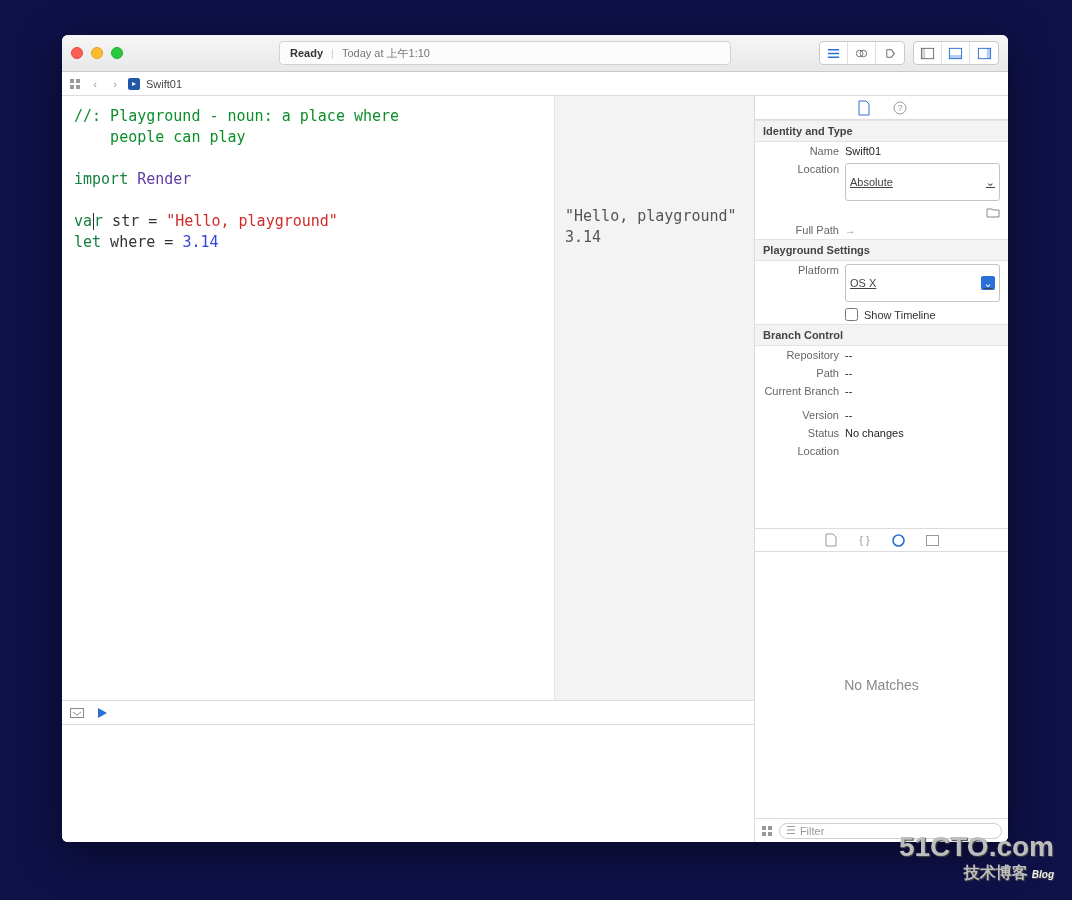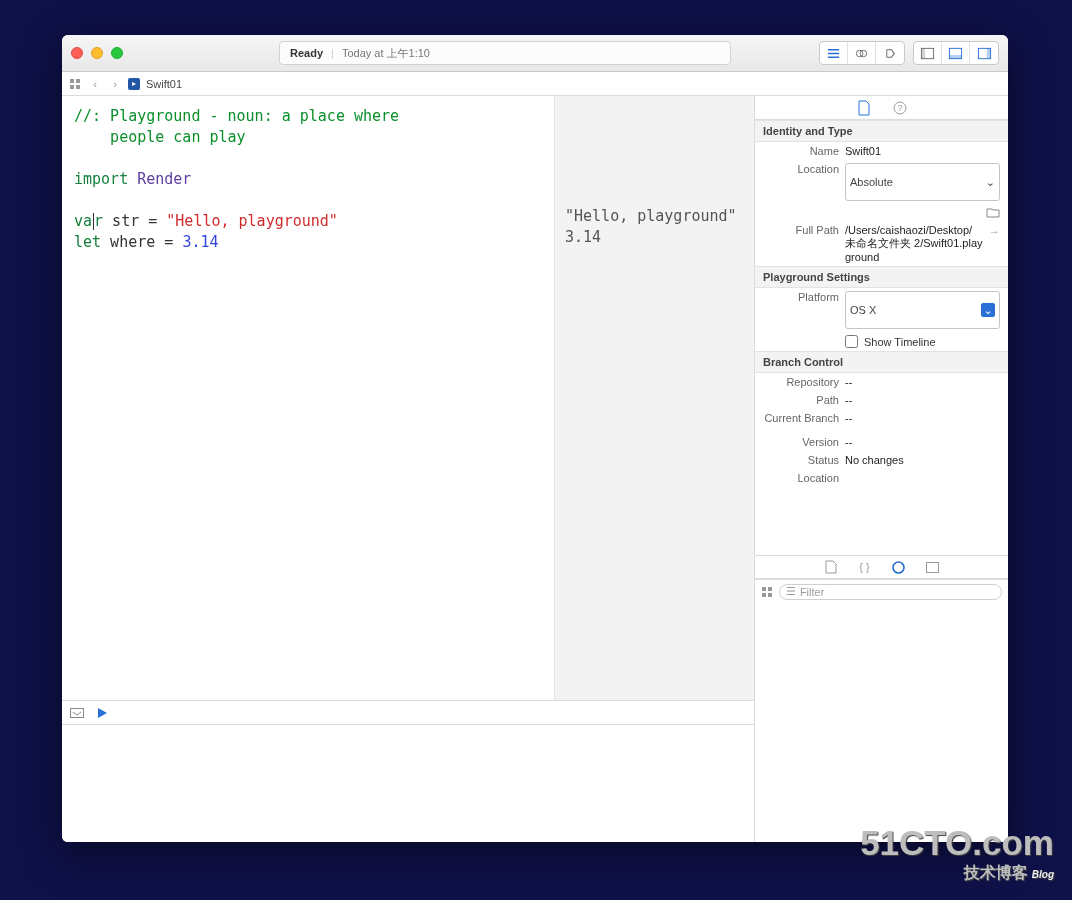"Absolute" .select { text-decoration: none -> underline }
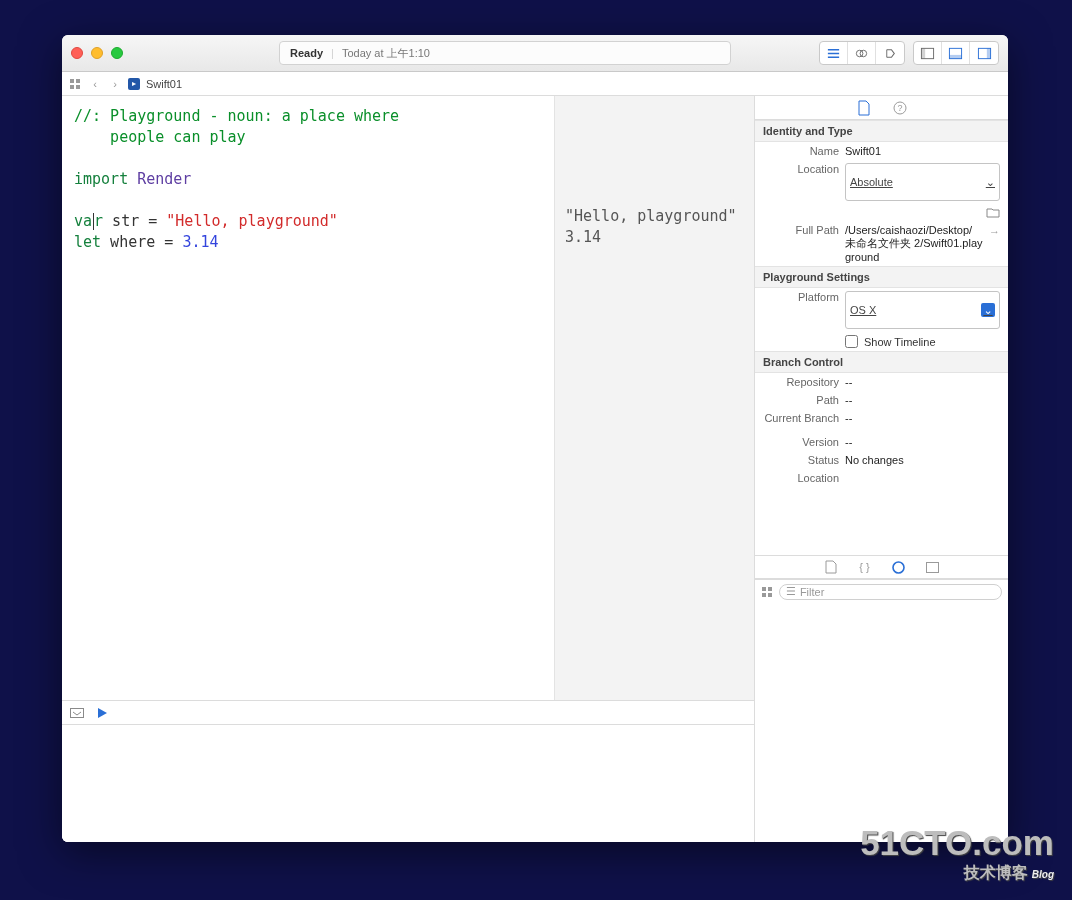"/Users/caishaozi/Desktop/未命名文件夹" span.val { html: <span>/Users/caishaozi/Desktop/未命名文件夹 2/Swift01.playground</span> -> none }
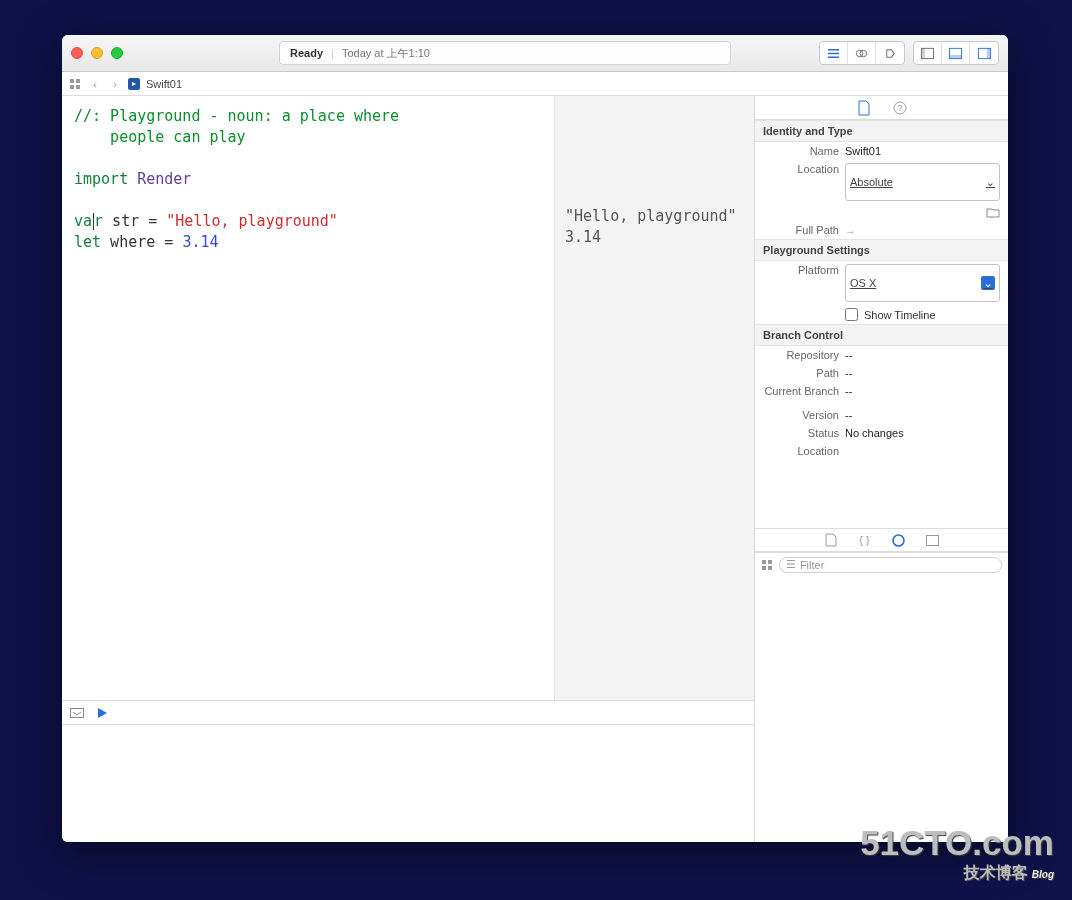"No Matches" div.no-matches { html: none -> <div>No Matches</div> }
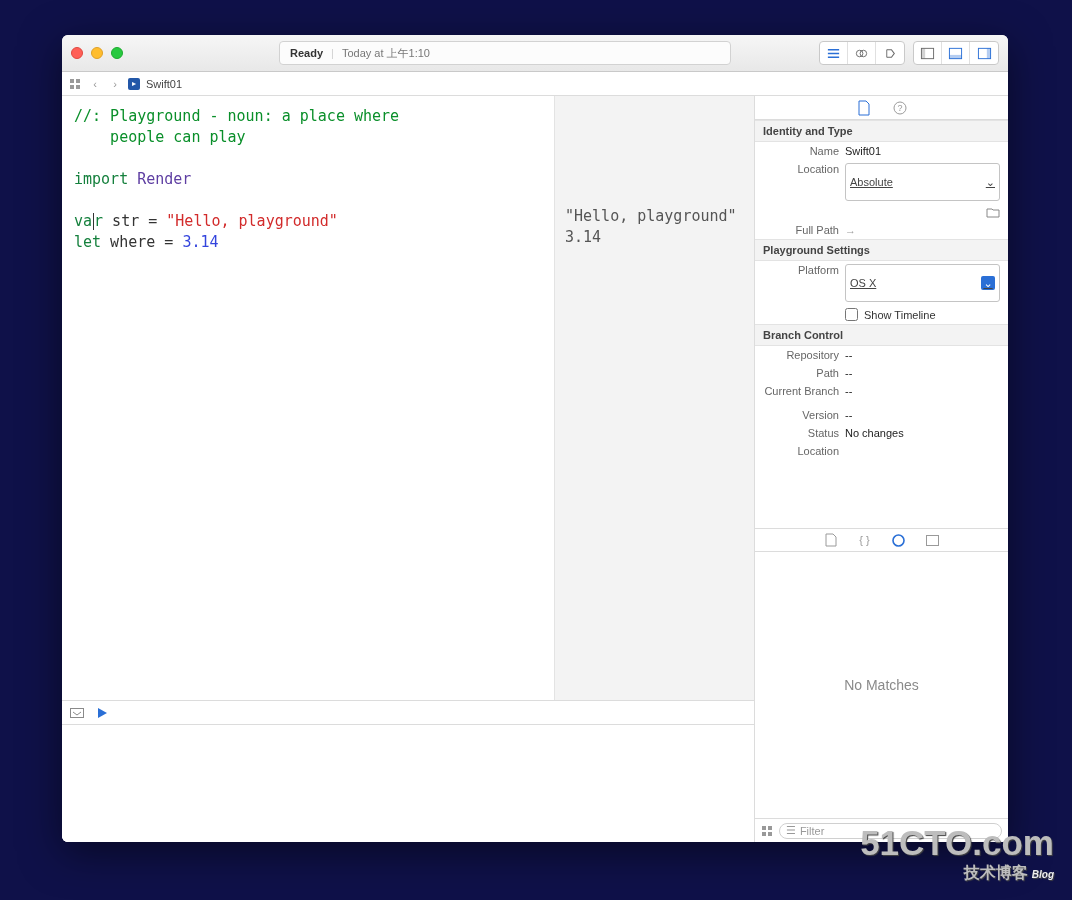"51CTO.com" .watermark .l1 { font-size: 35px -> 28px }
